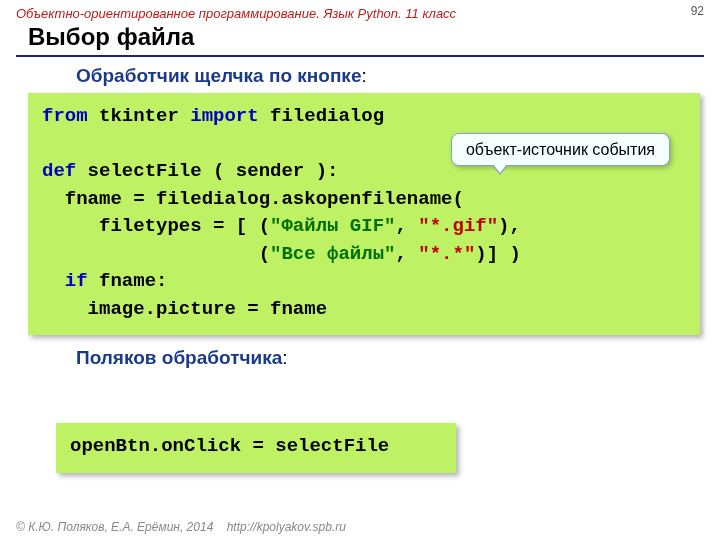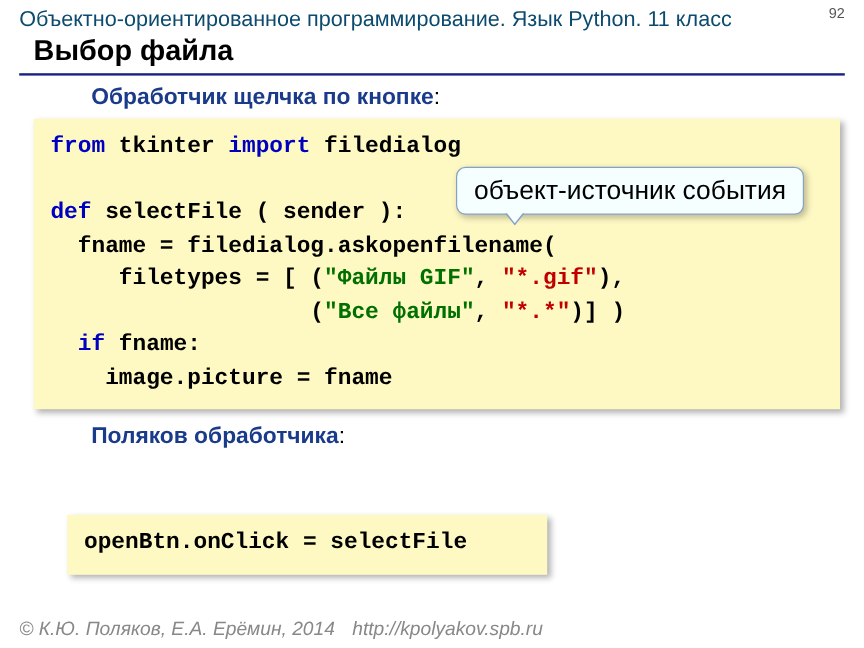"Объектно-ориентированное" .header-context { color: #0c4a6e -> #b91c1c; font-size: 18px -> 13px; font-style: none -> italic }
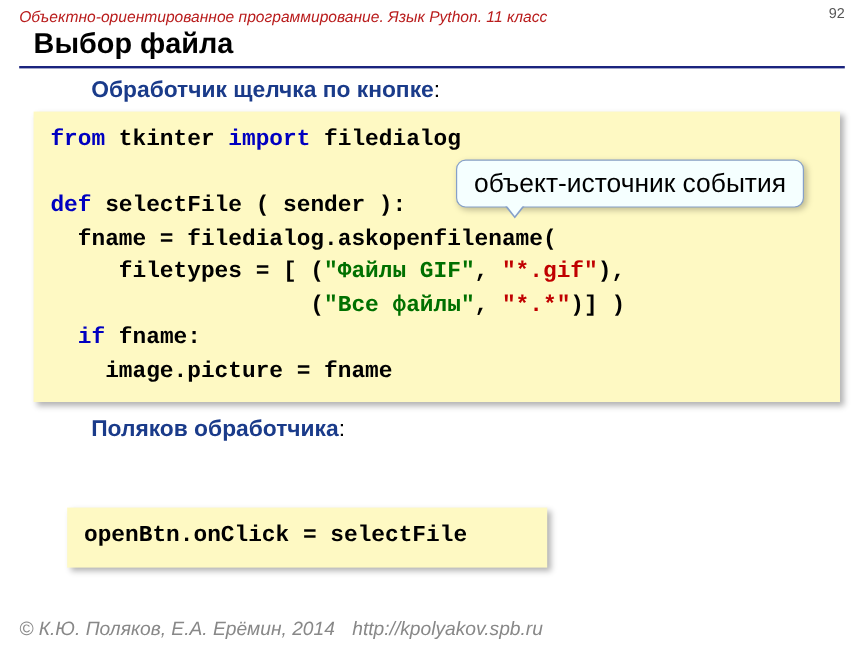"from tkinter import filedialog def" .code-block { background: #fef9c3 -> #bef264 }
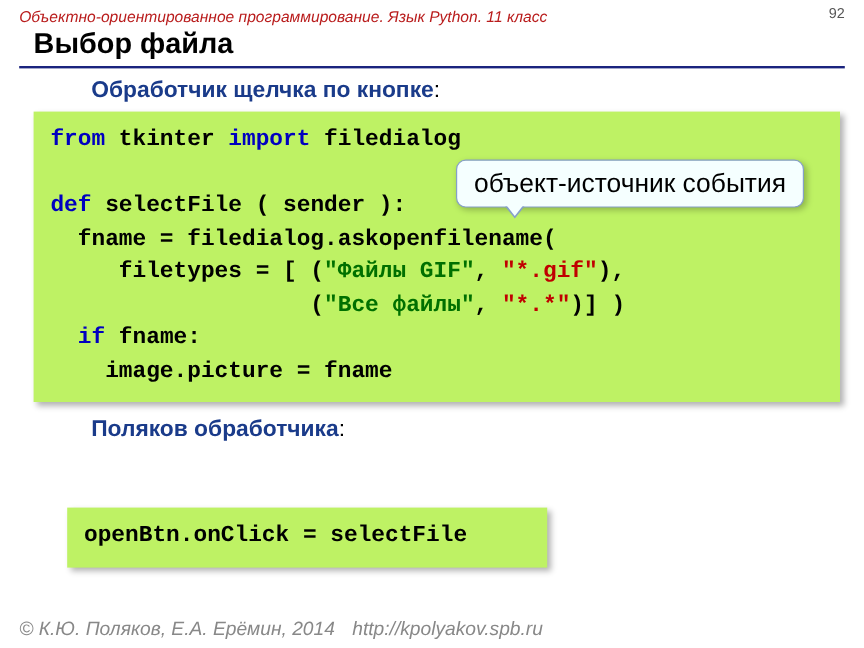"объект-источник события" .callout { font-size: 22px -> 16px }
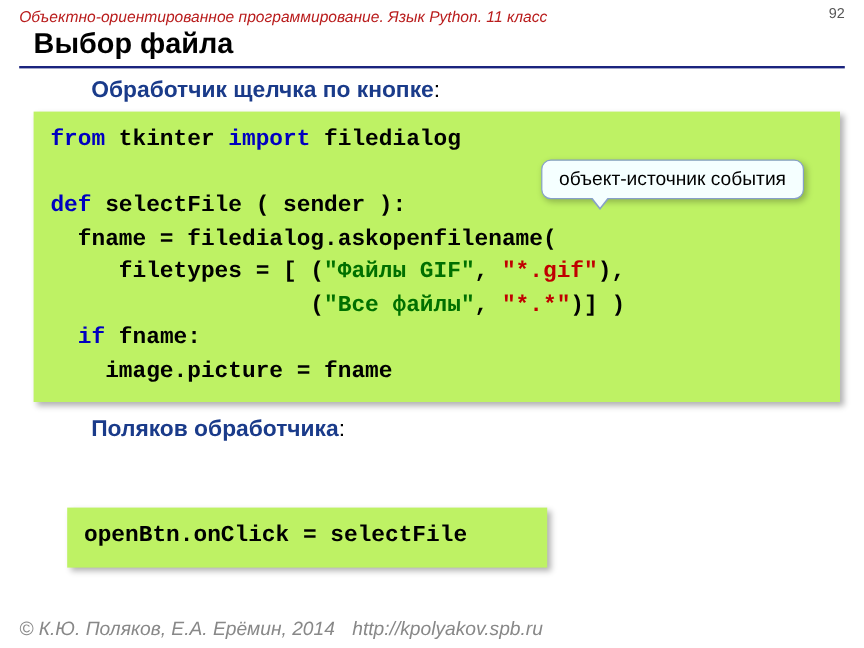"© К.Ю. Поляков, Е.А. Ерёмин," .footer { font-size: 16px -> 12px }
